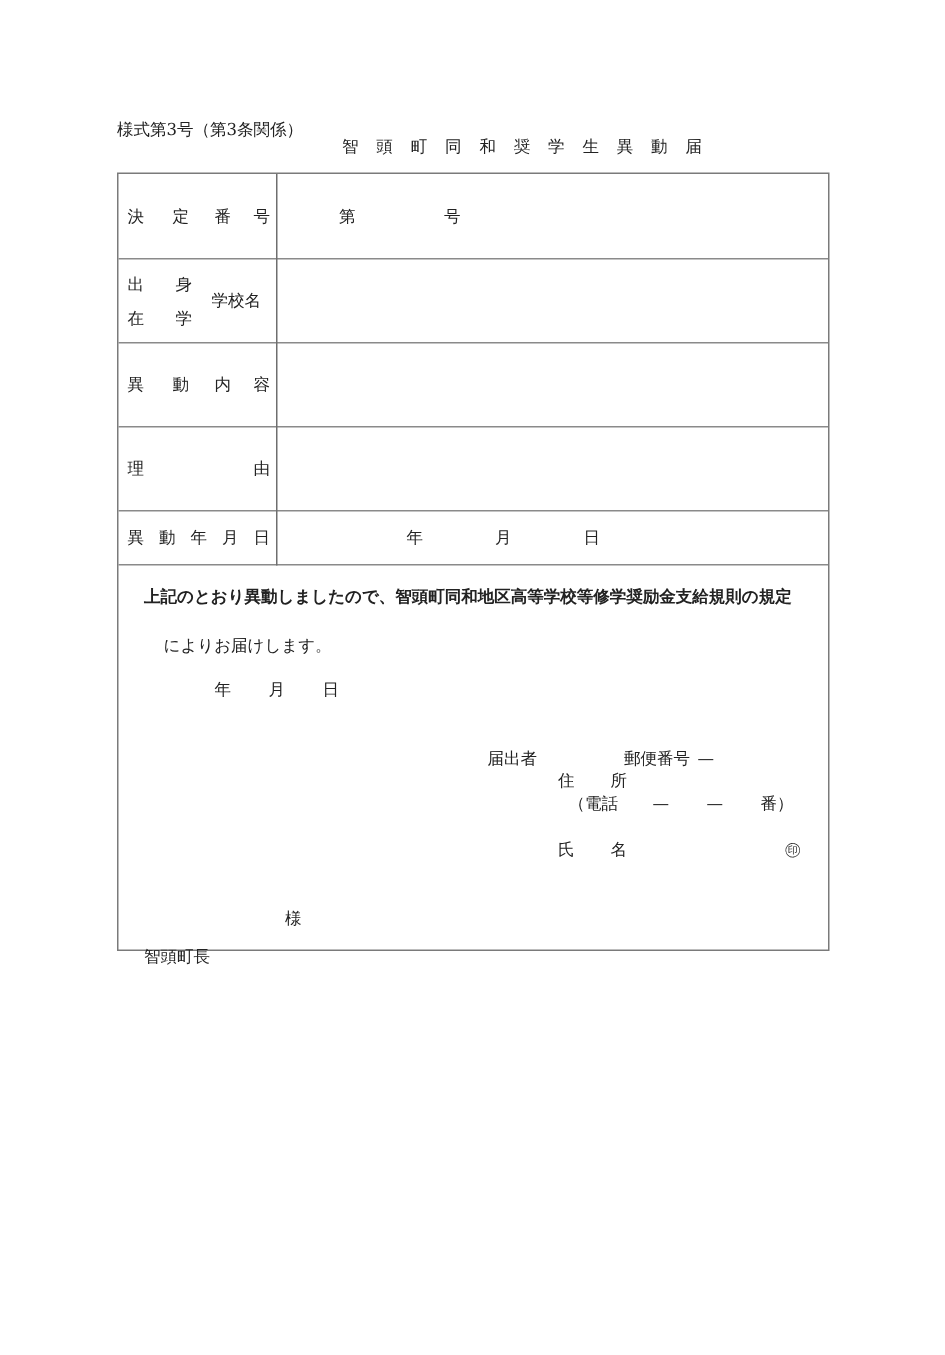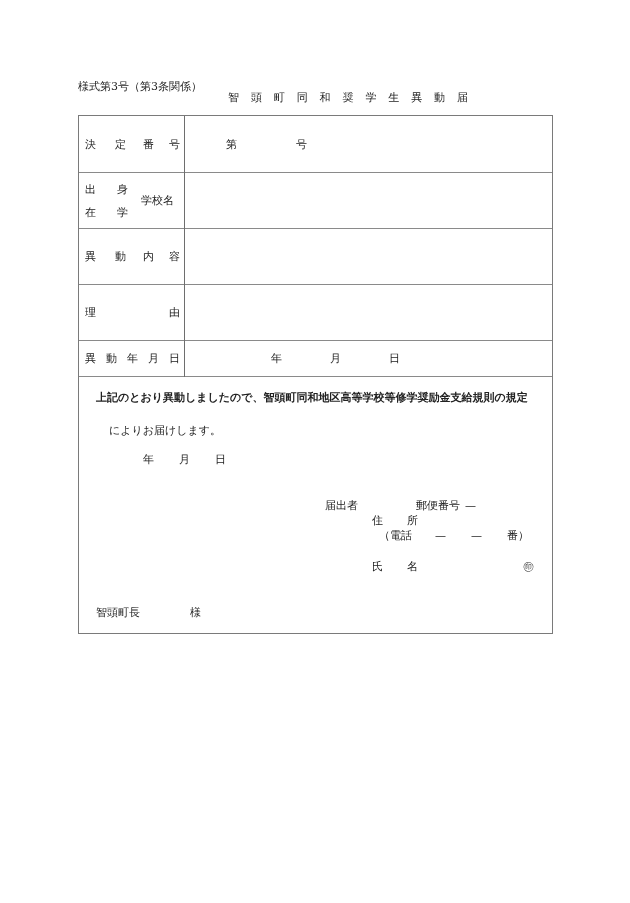"智頭町長" span.lbl { top: 491px -> 516px }
